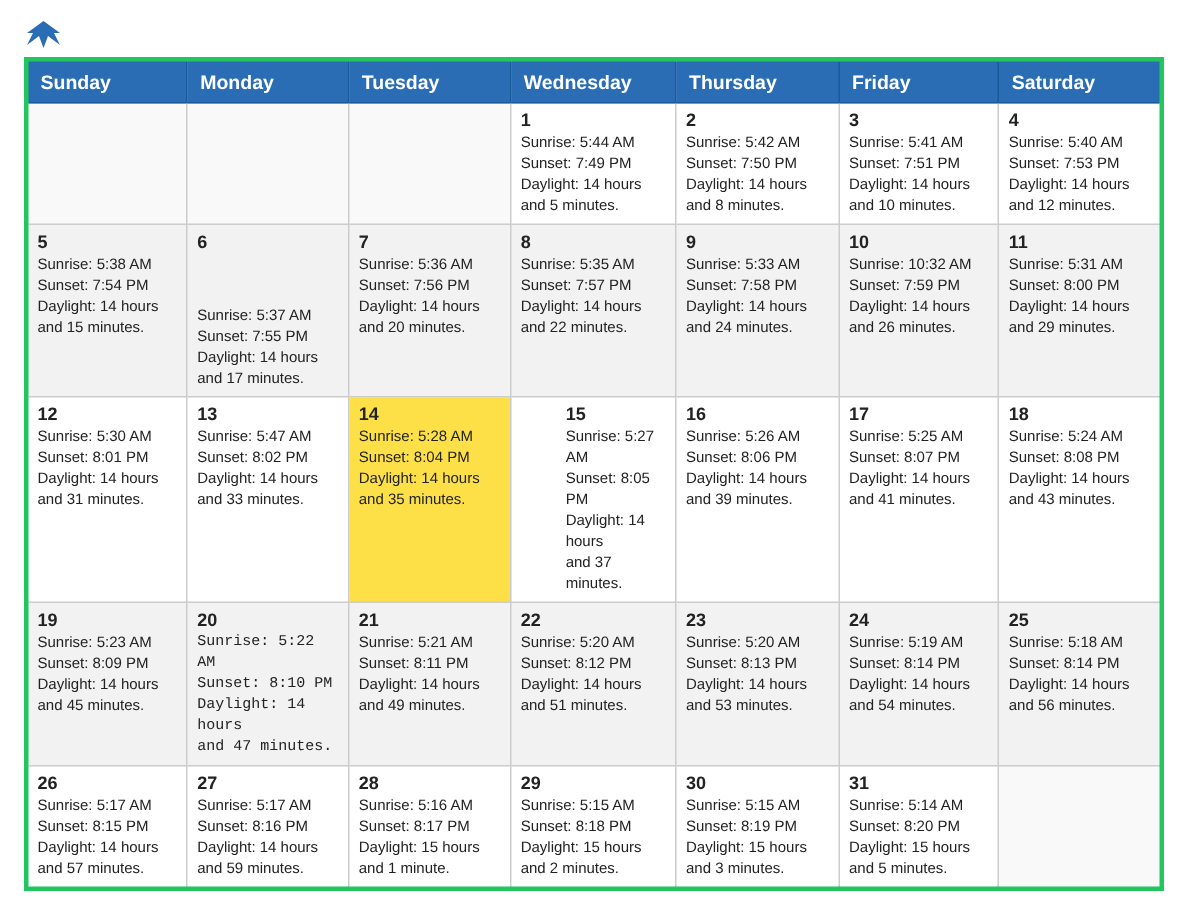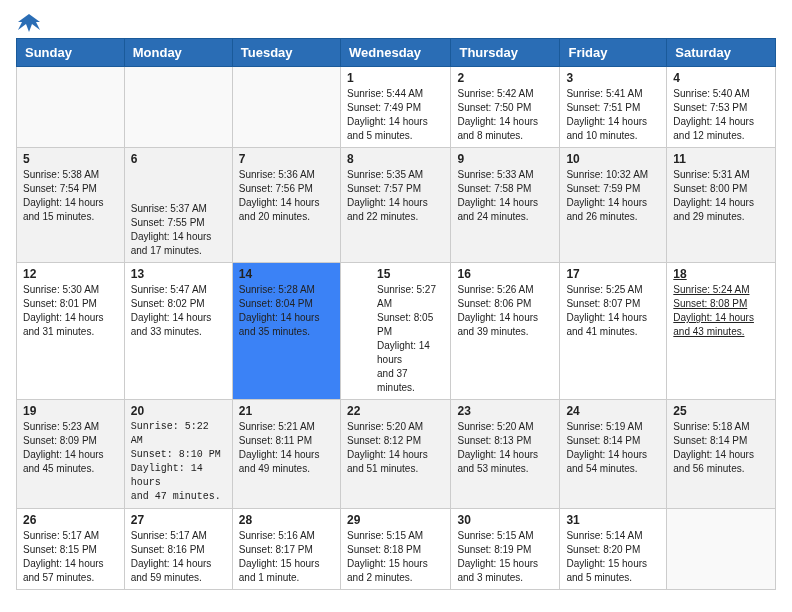"Sunday" .calendar-table { border: 1px solid #22c55e -> 3px solid #22c55e }
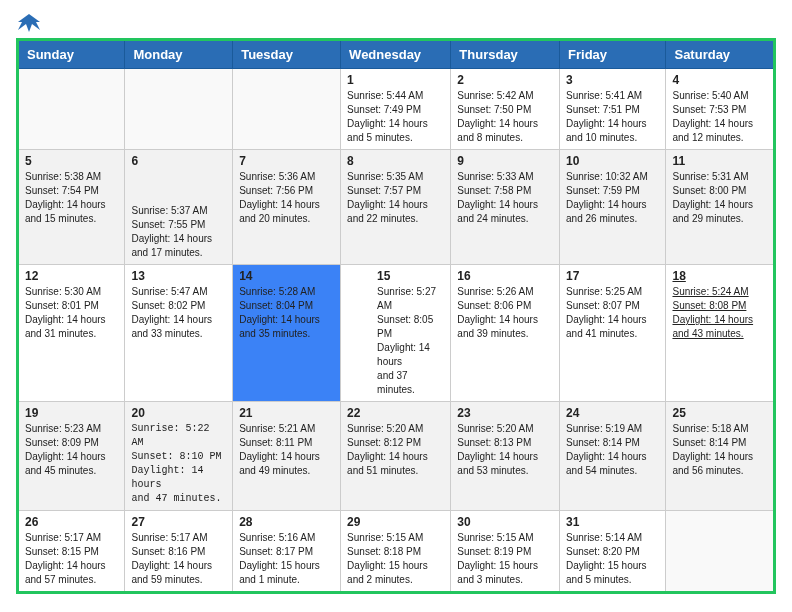"14" td { background: #3b82f6 -> #fde047 }
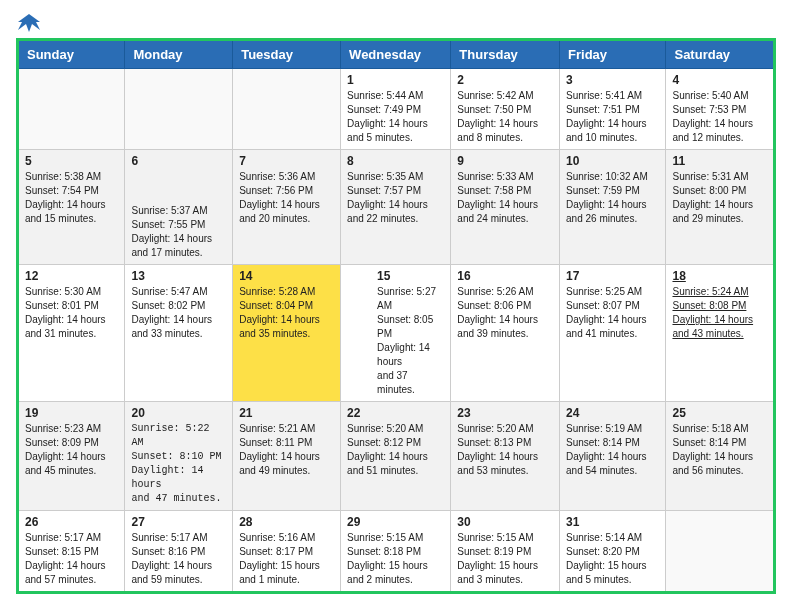"18" td { text-decoration: underline -> none }
